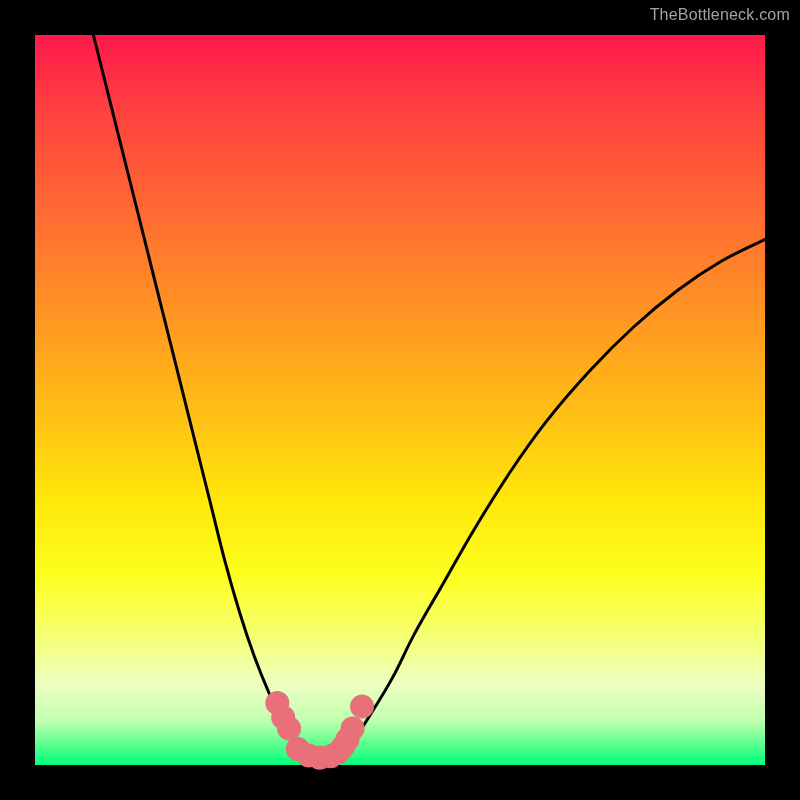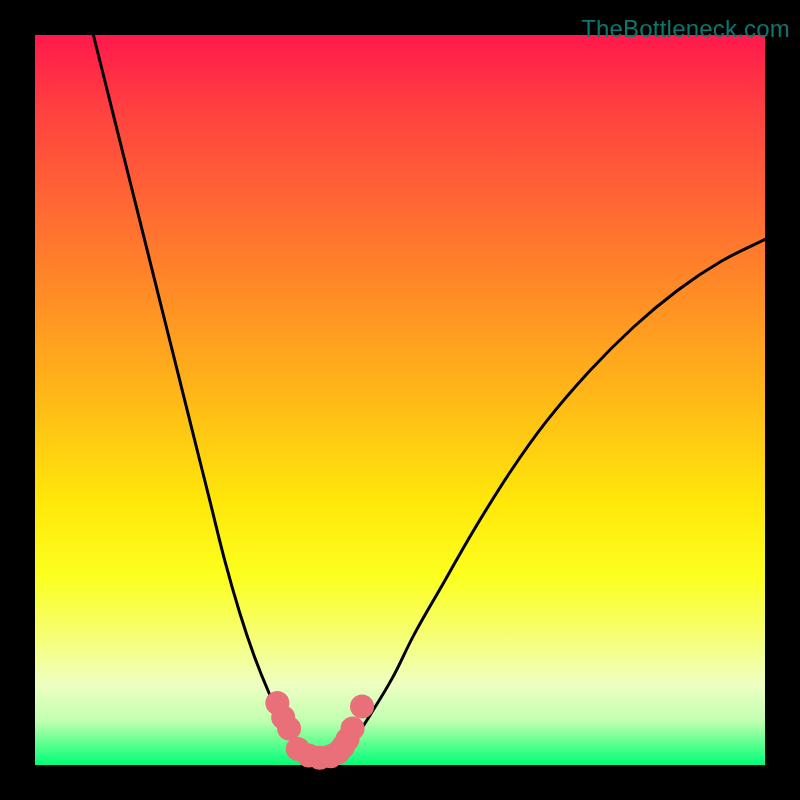"TheBottleneck.com" .watermark { color: #0f766e -> #a3a3a3; font-size: 24px -> 16px; top: 15px -> 6px }
